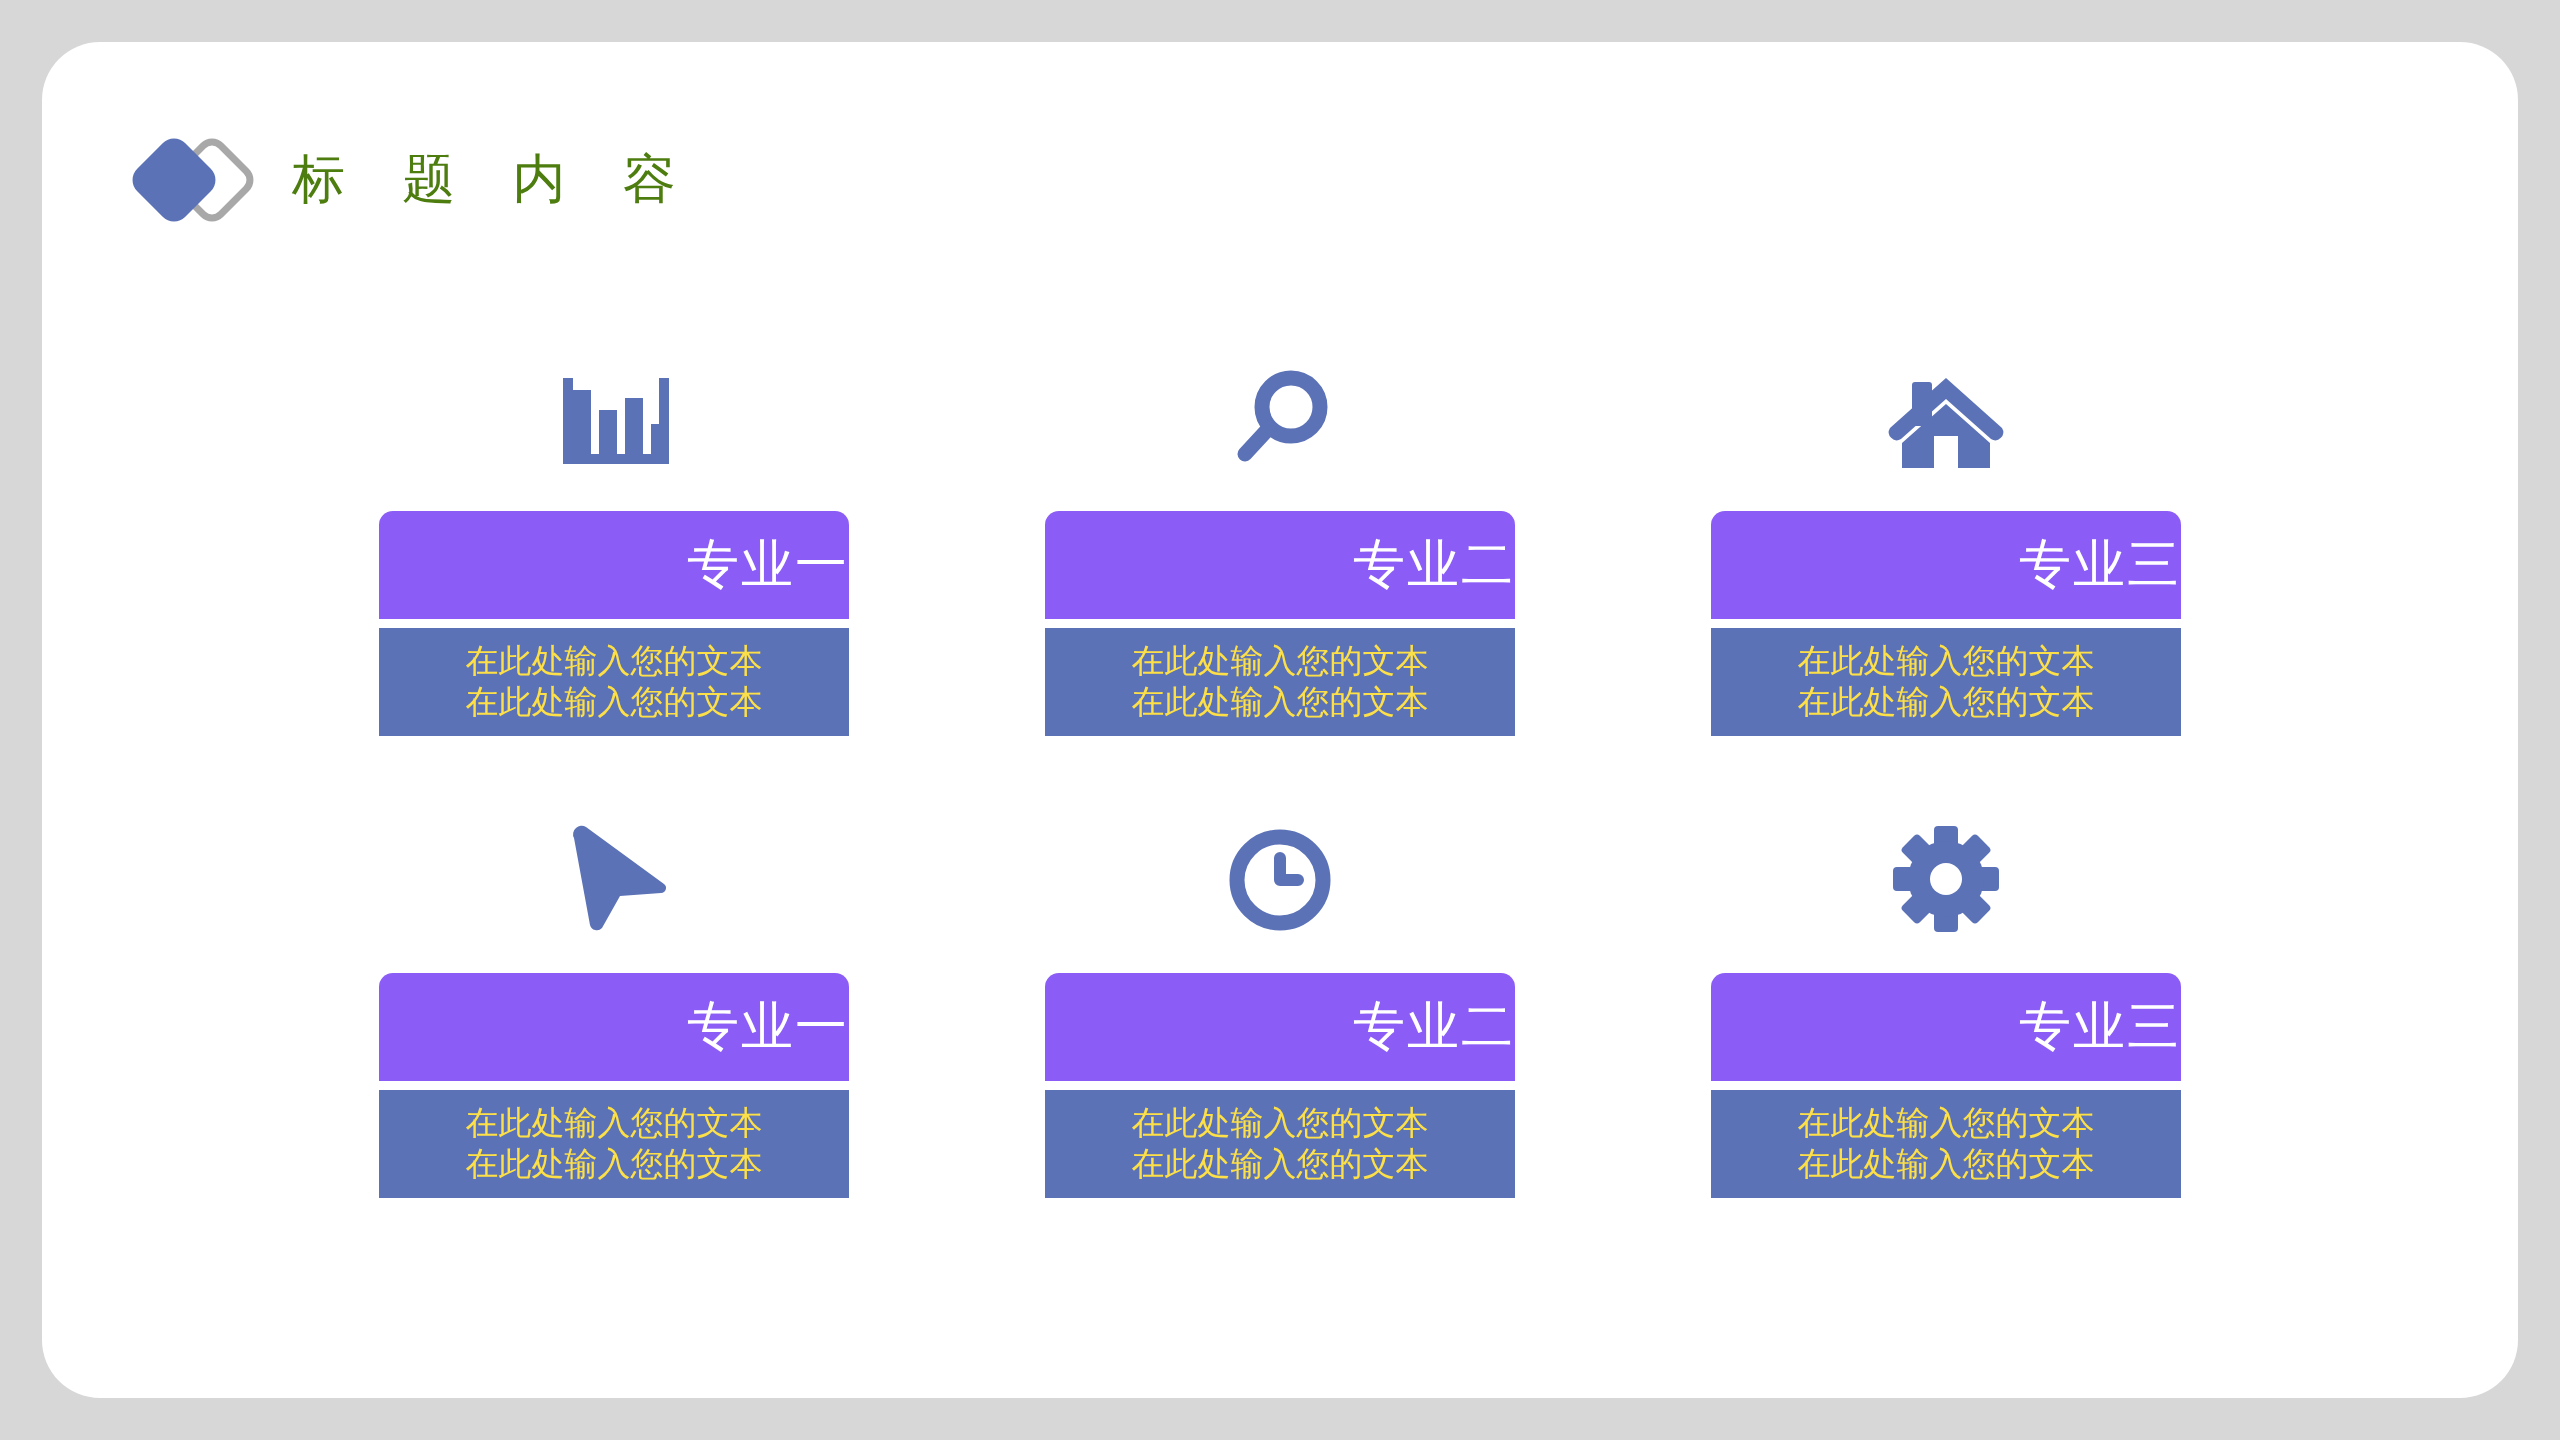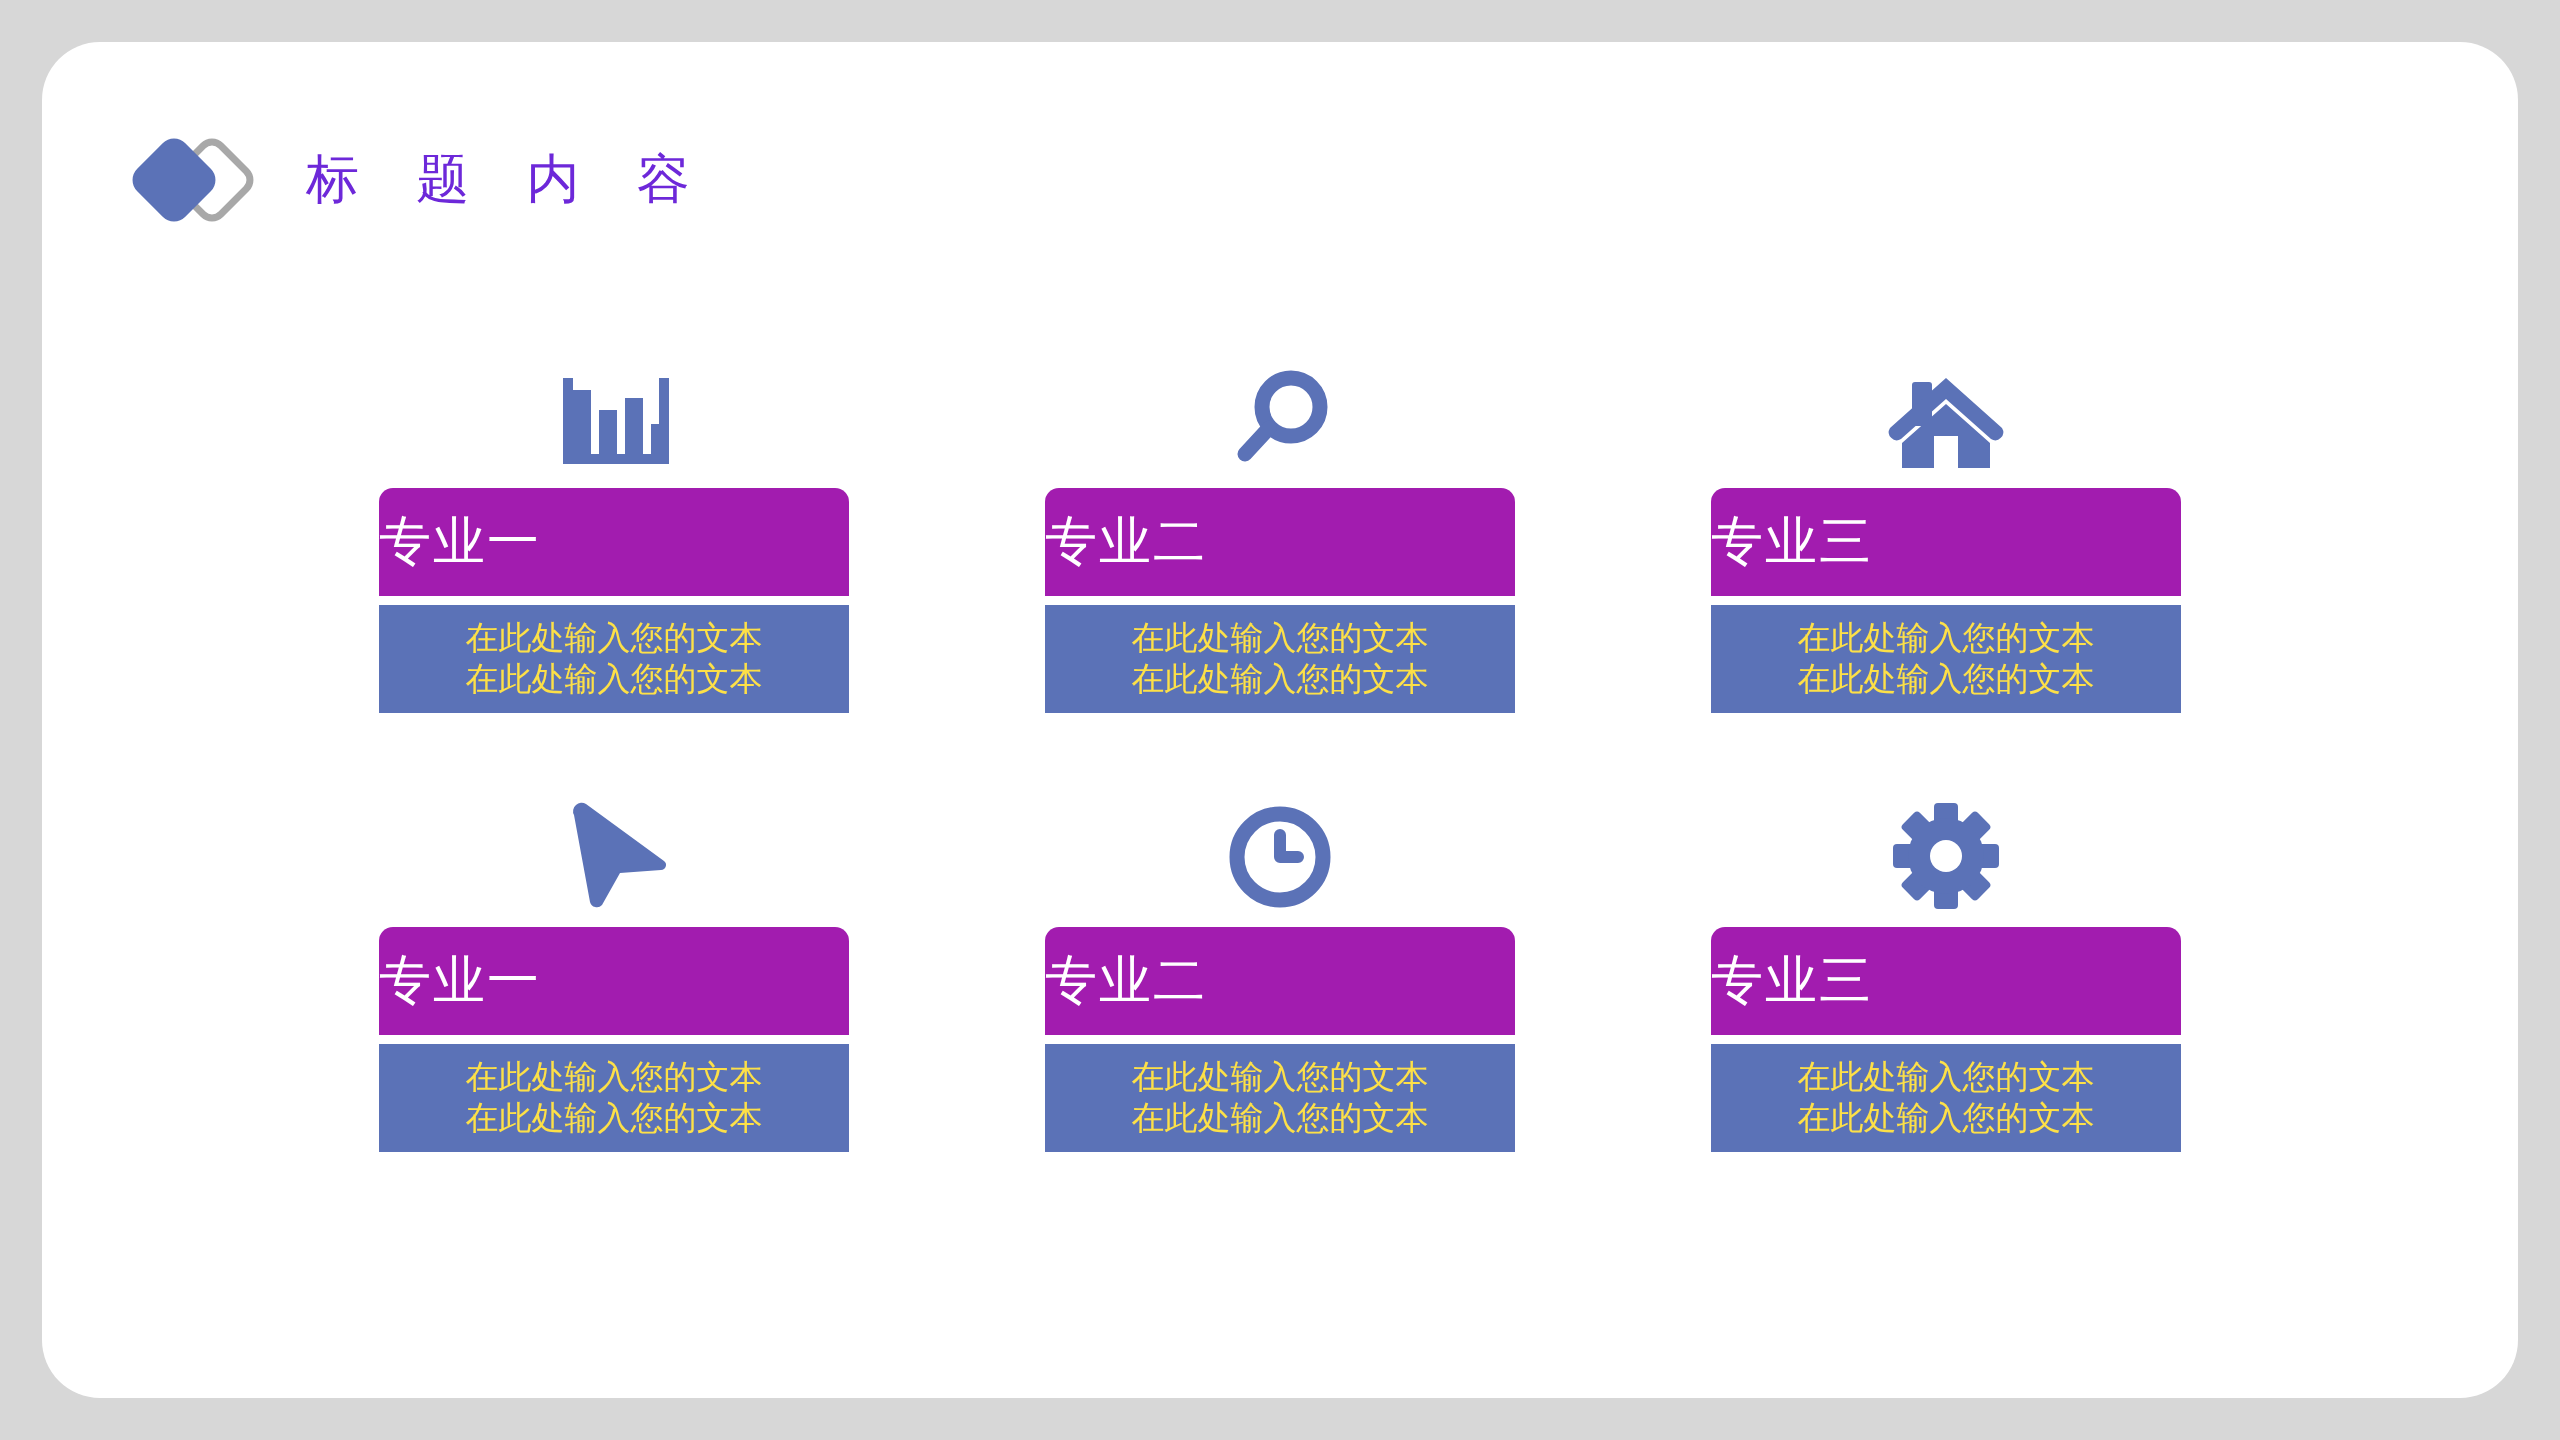"标 题 内 容" #page-title { color: #6d28d9 -> #4d7c0f; margin-left: 46px -> 32px }
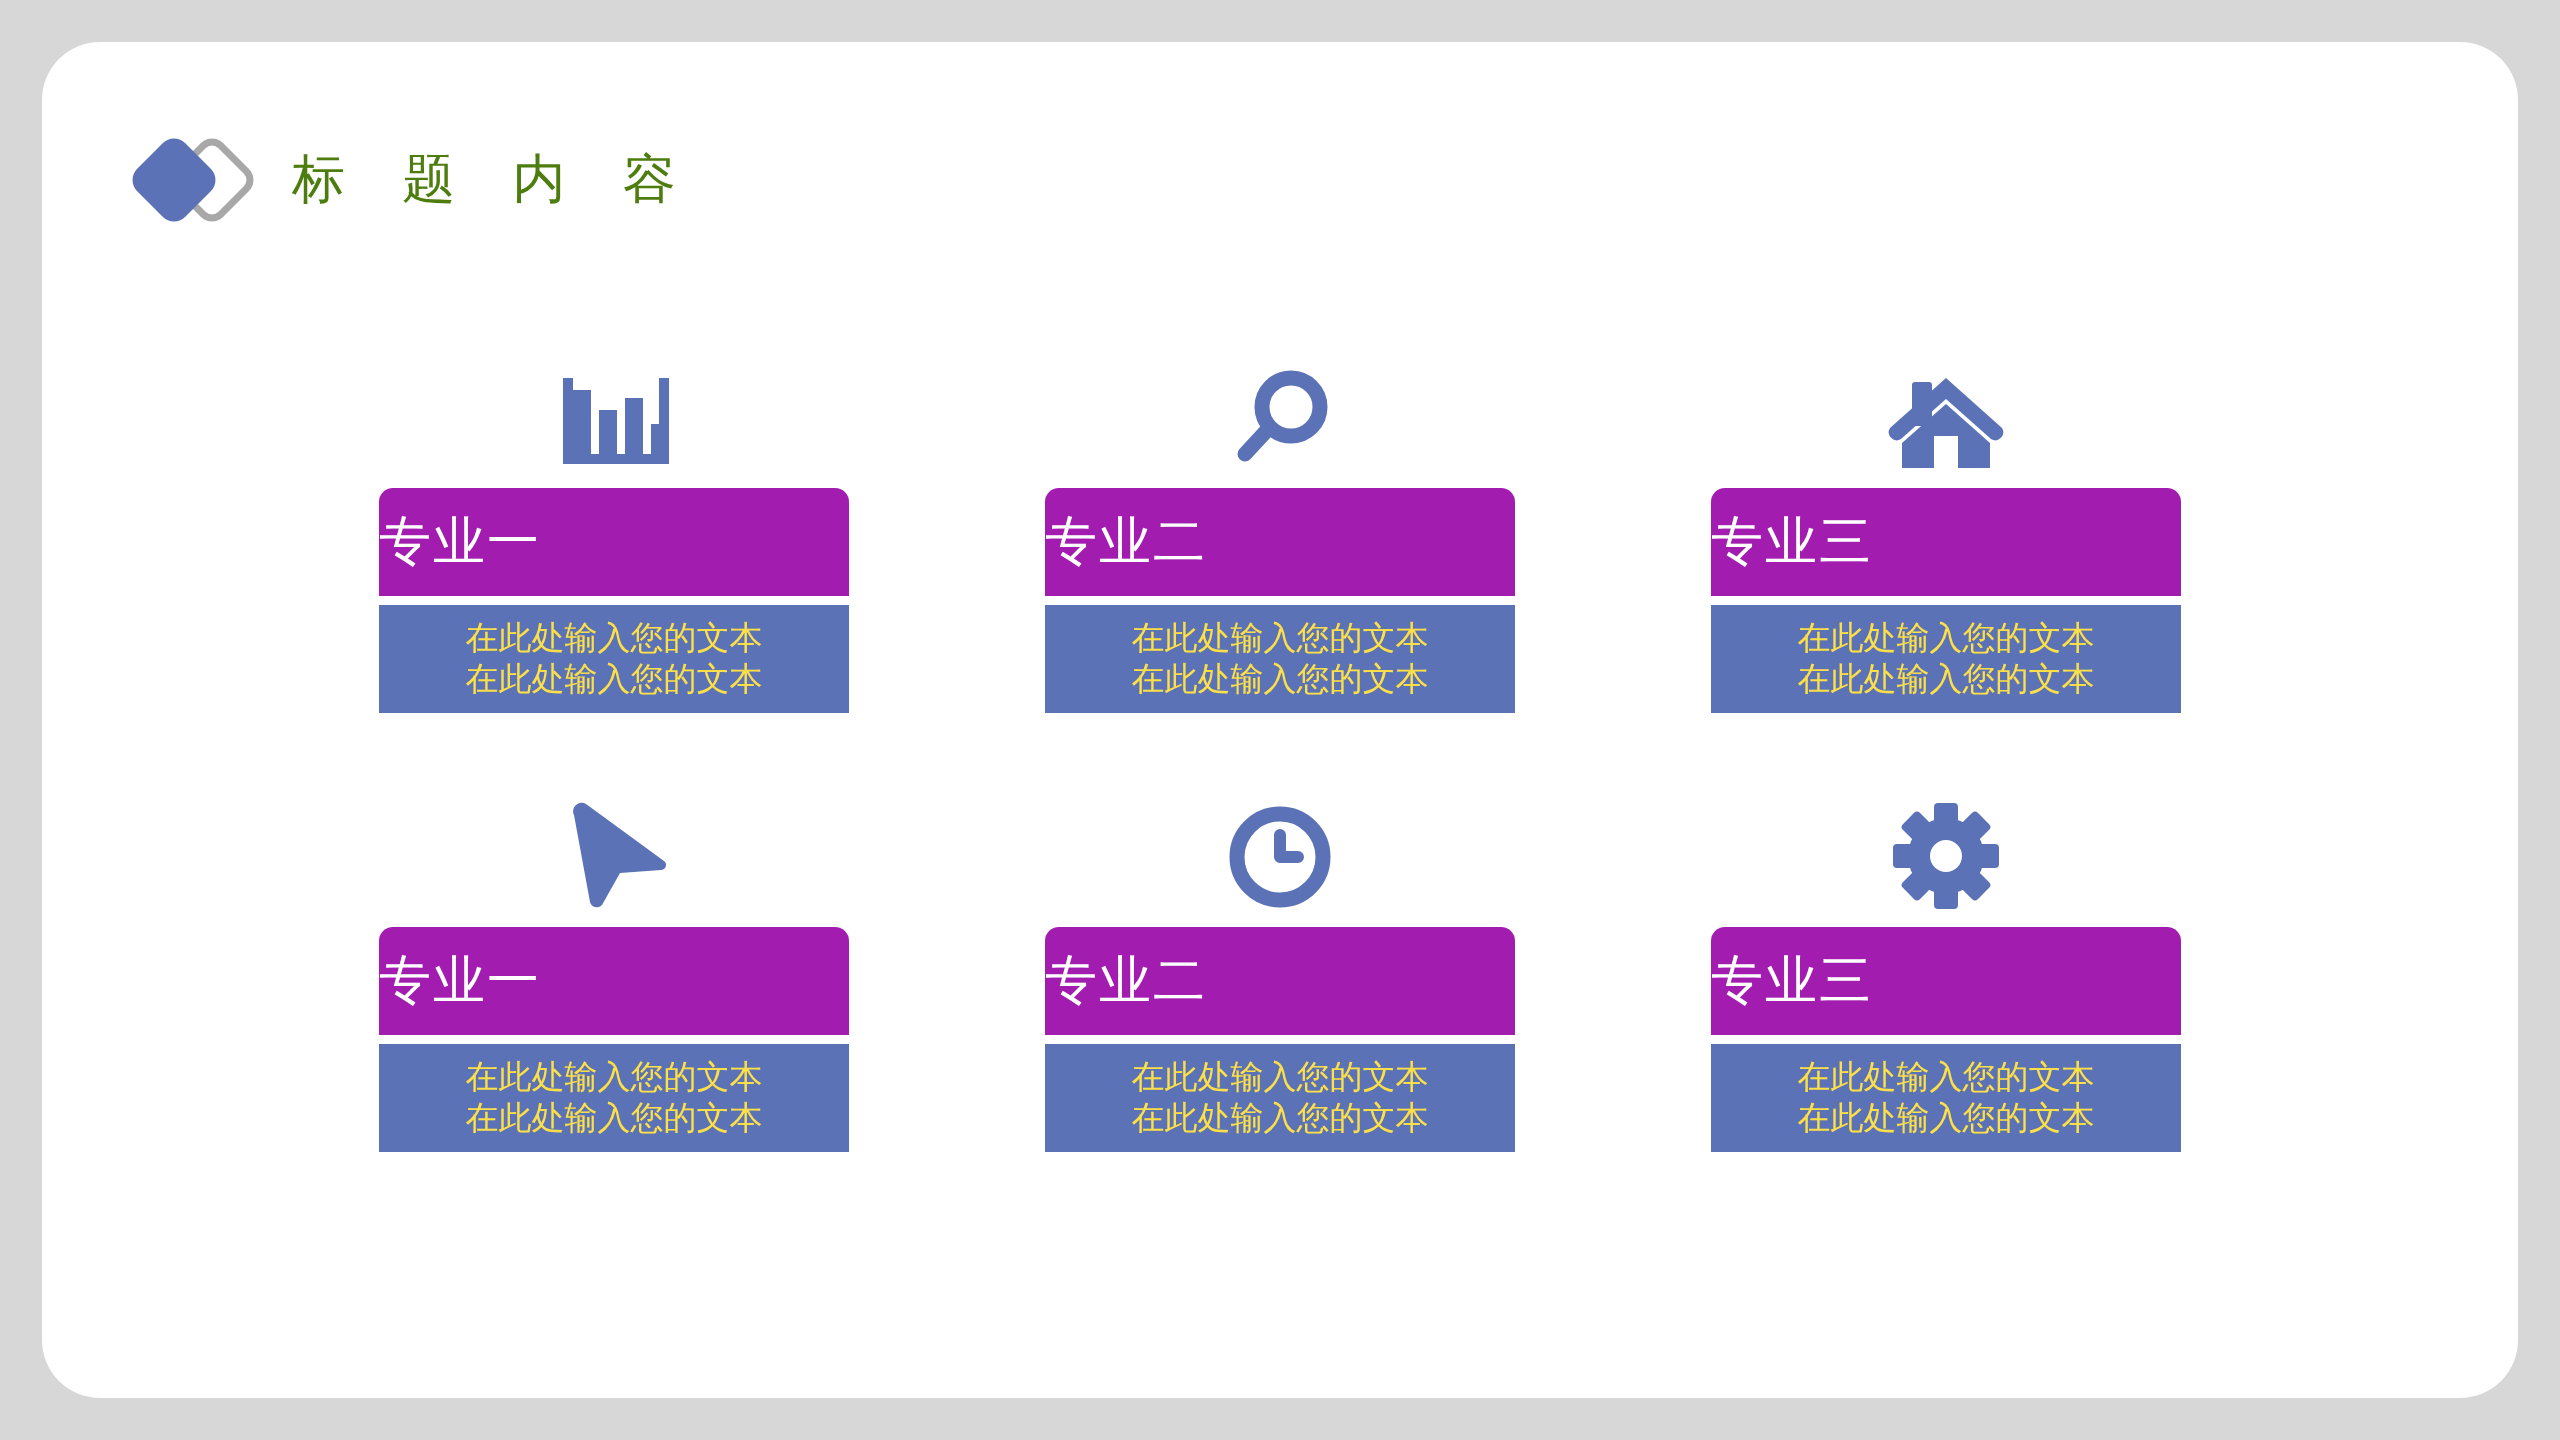"专业一" .card-header { background: #a21caf -> #8b5cf6; justify-content: flex-start -> flex-end; margin-top: none -> 23px }
